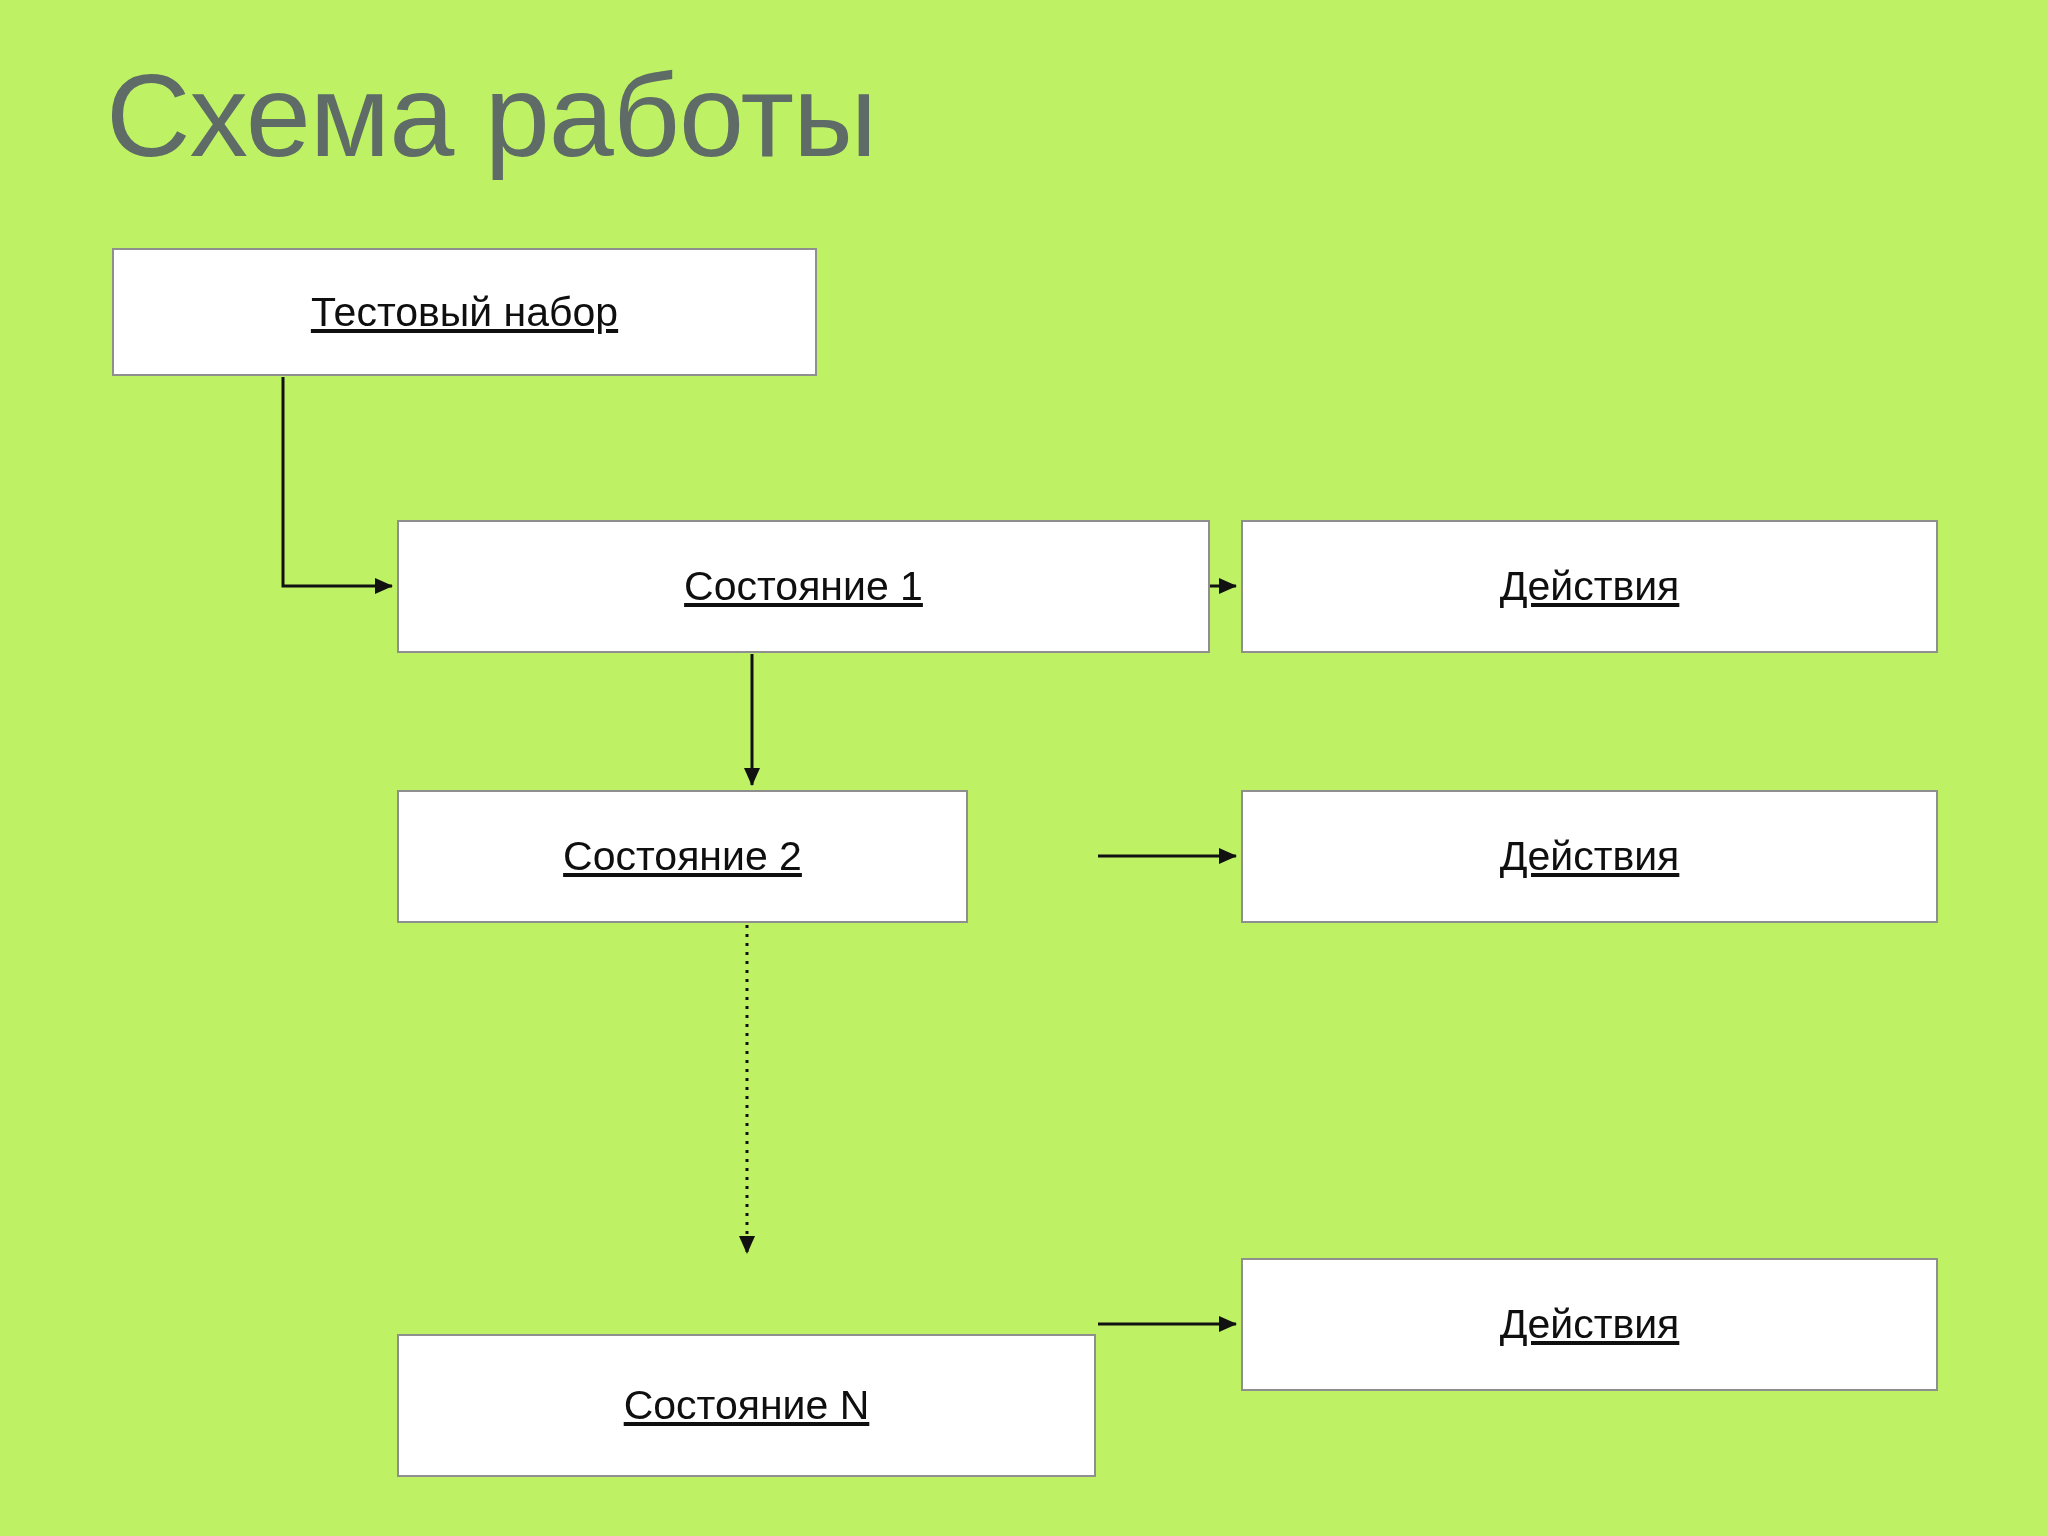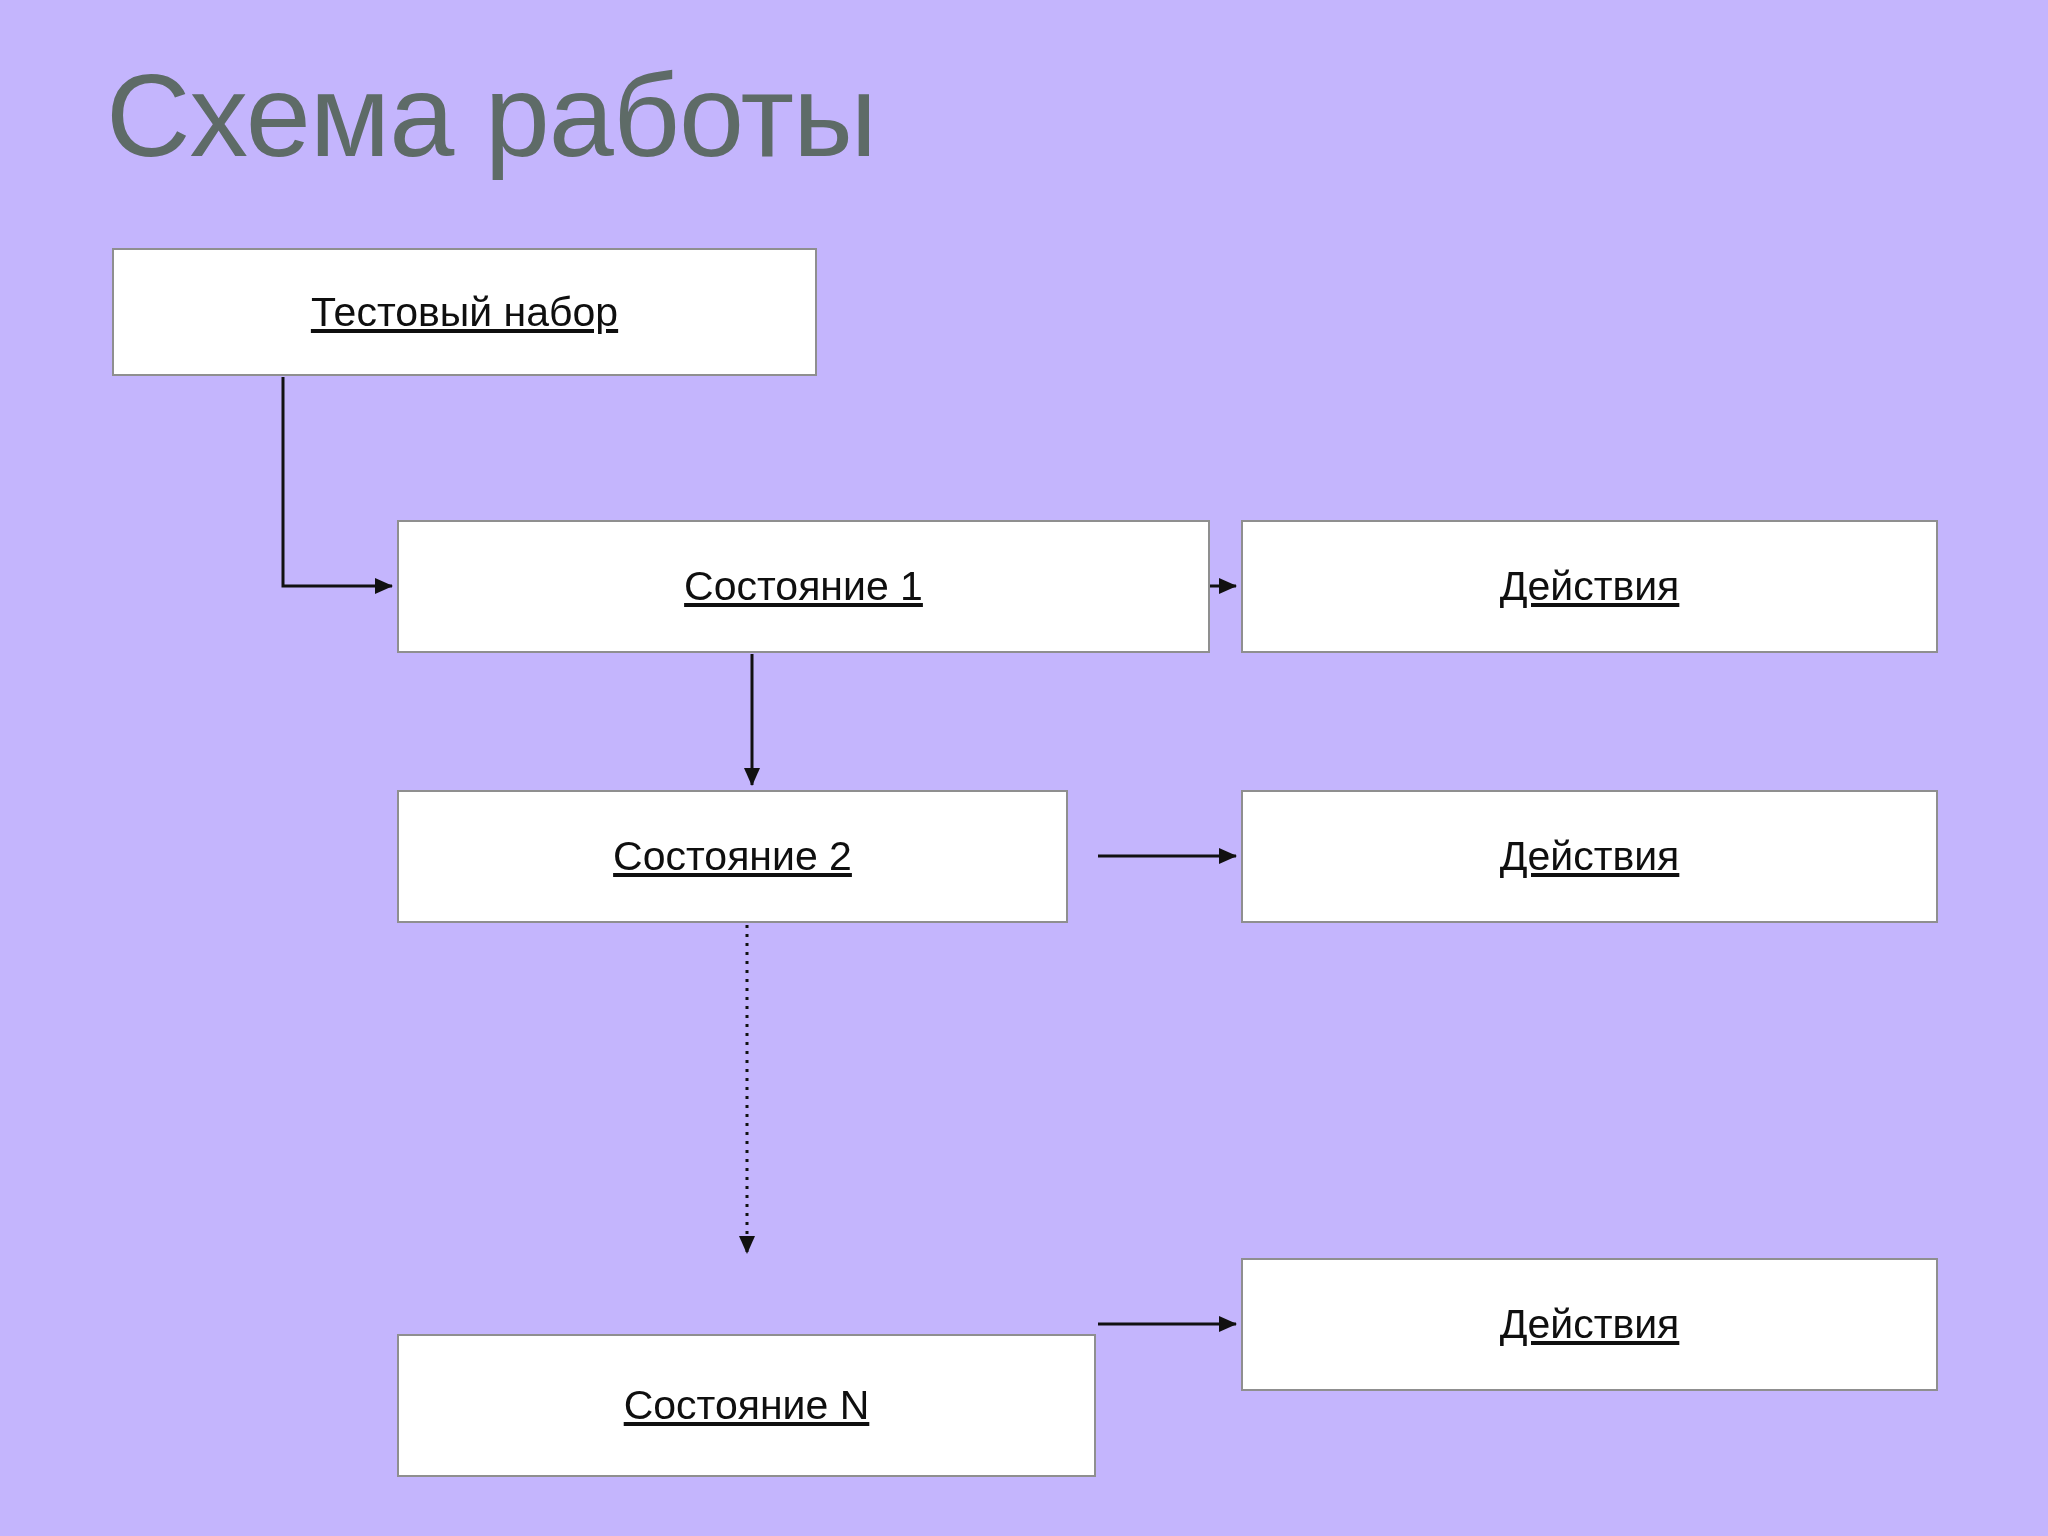"Схема работы" .slide { background: #c4b5fd -> #bef264 }
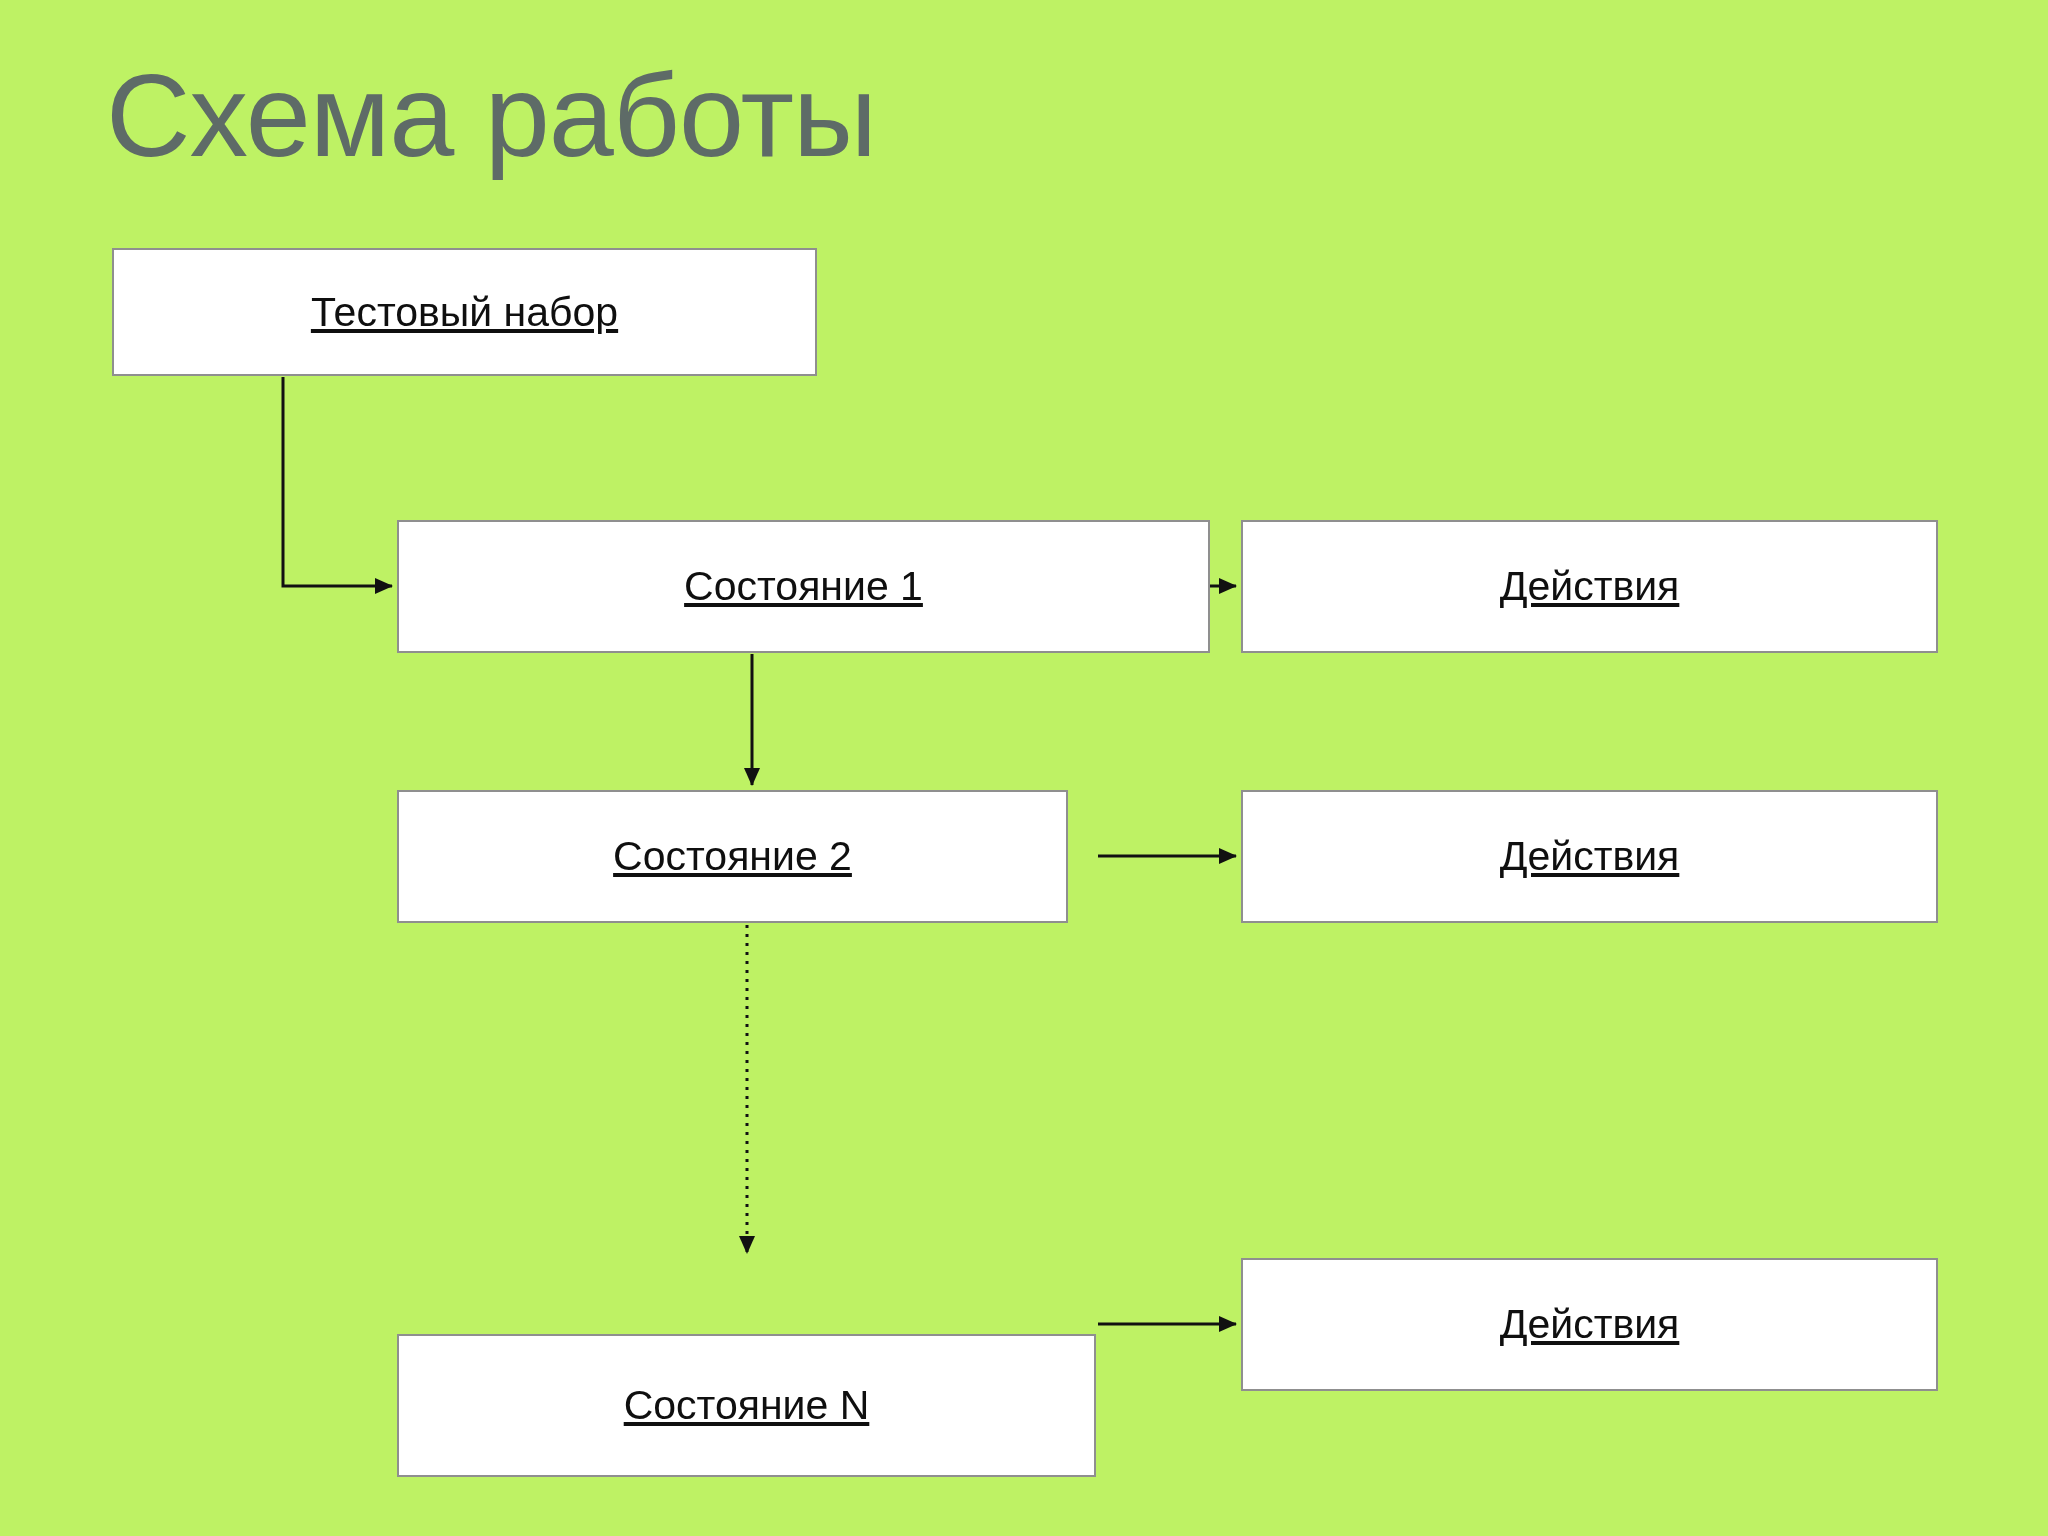"Состояние 2" .node-state-2 { width: 671px -> 571px }
